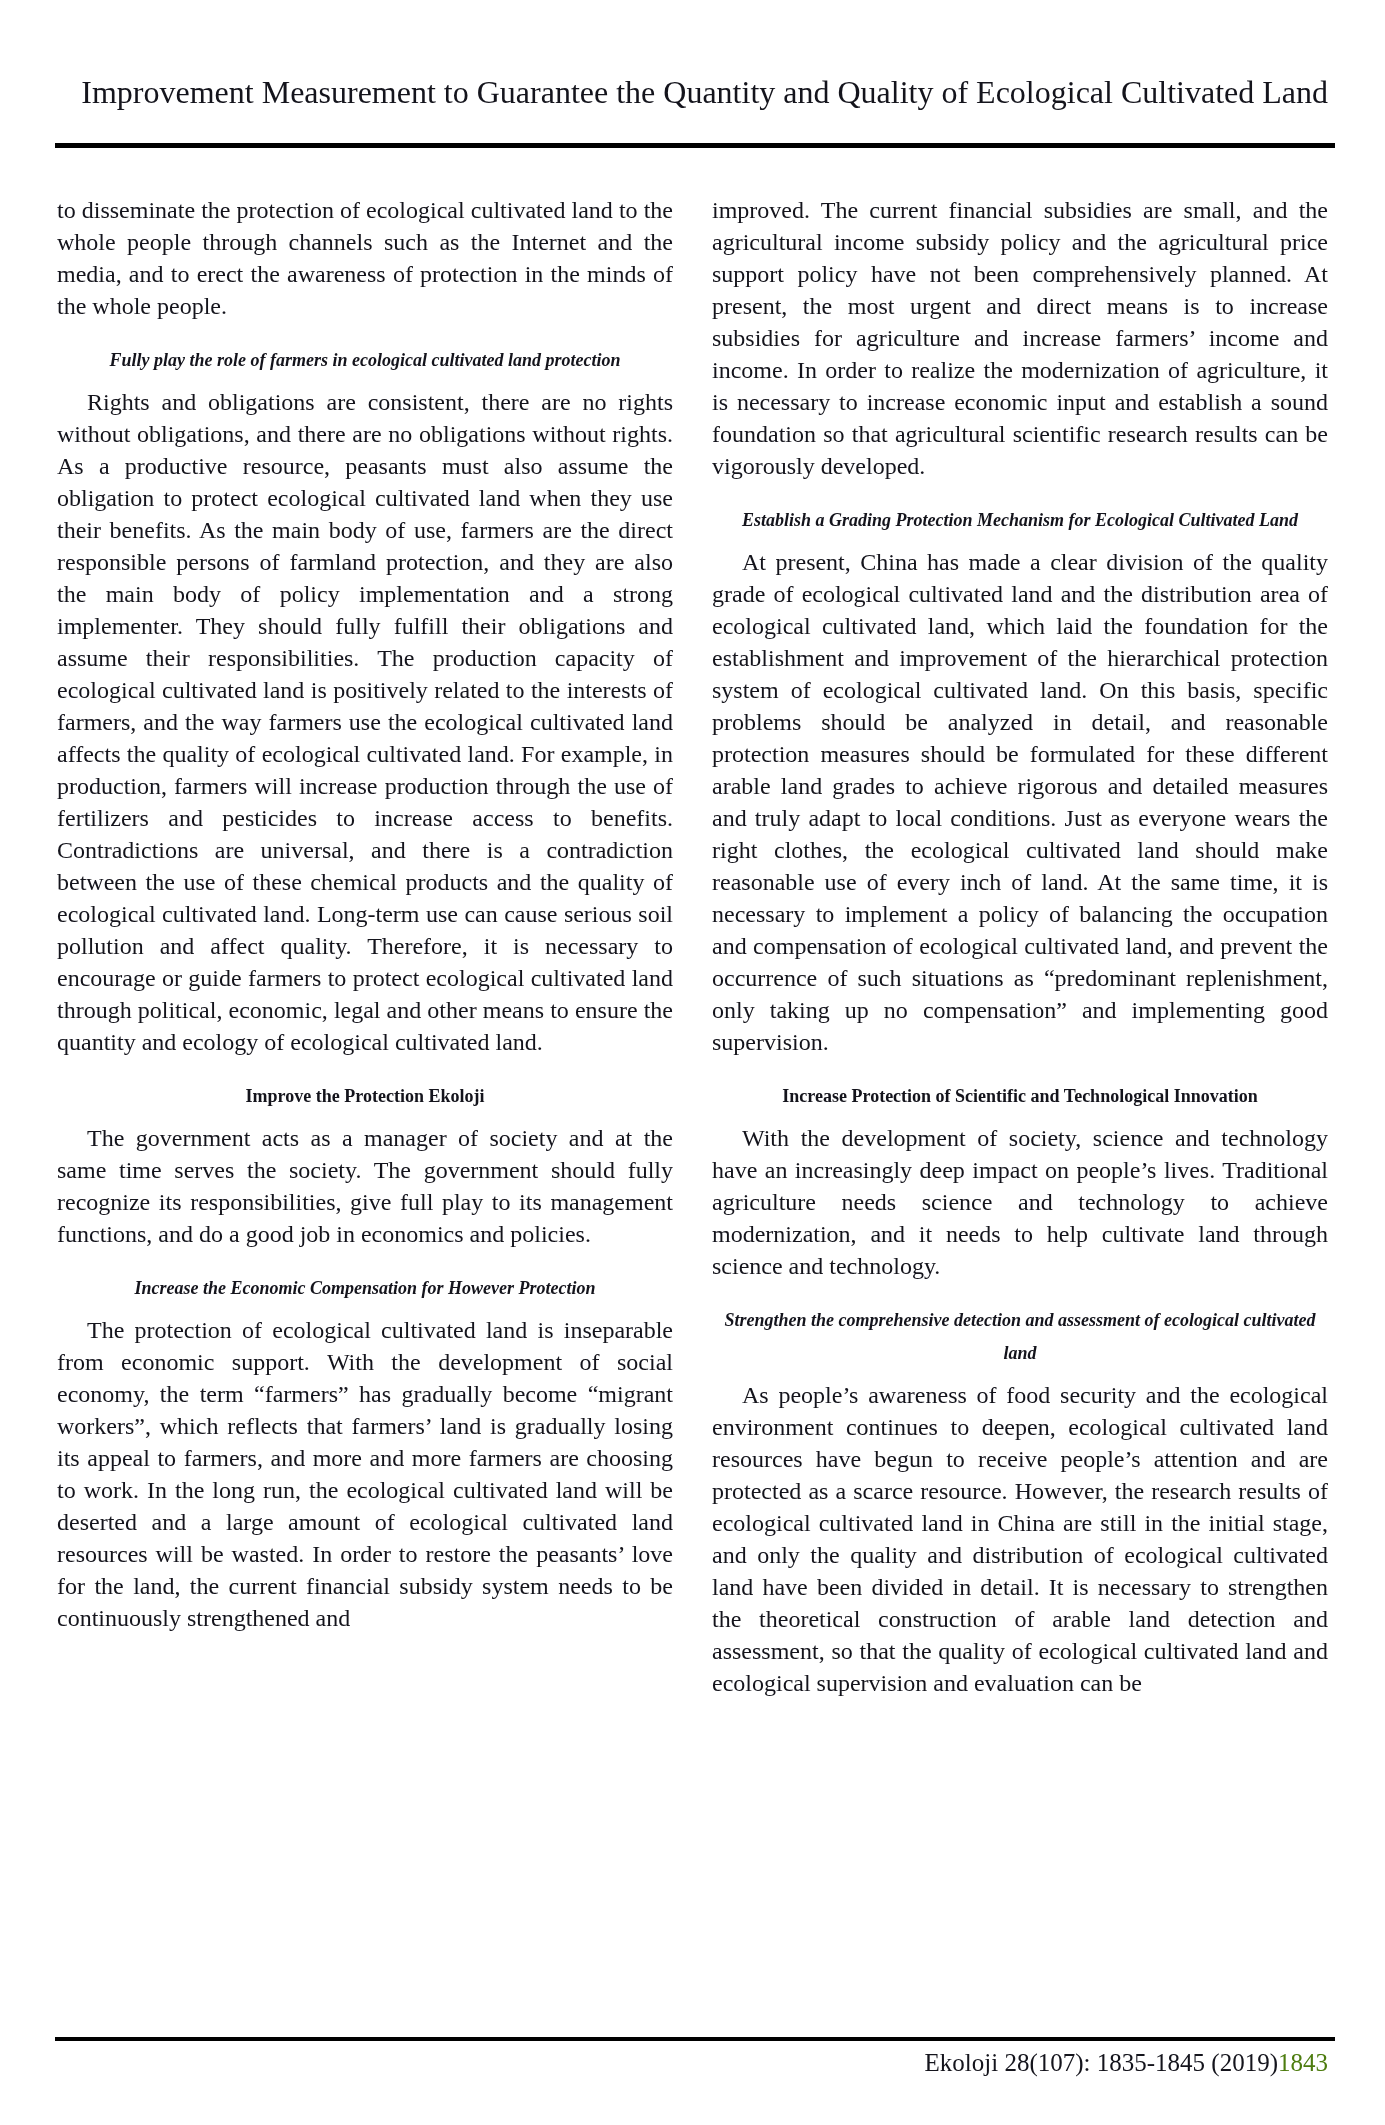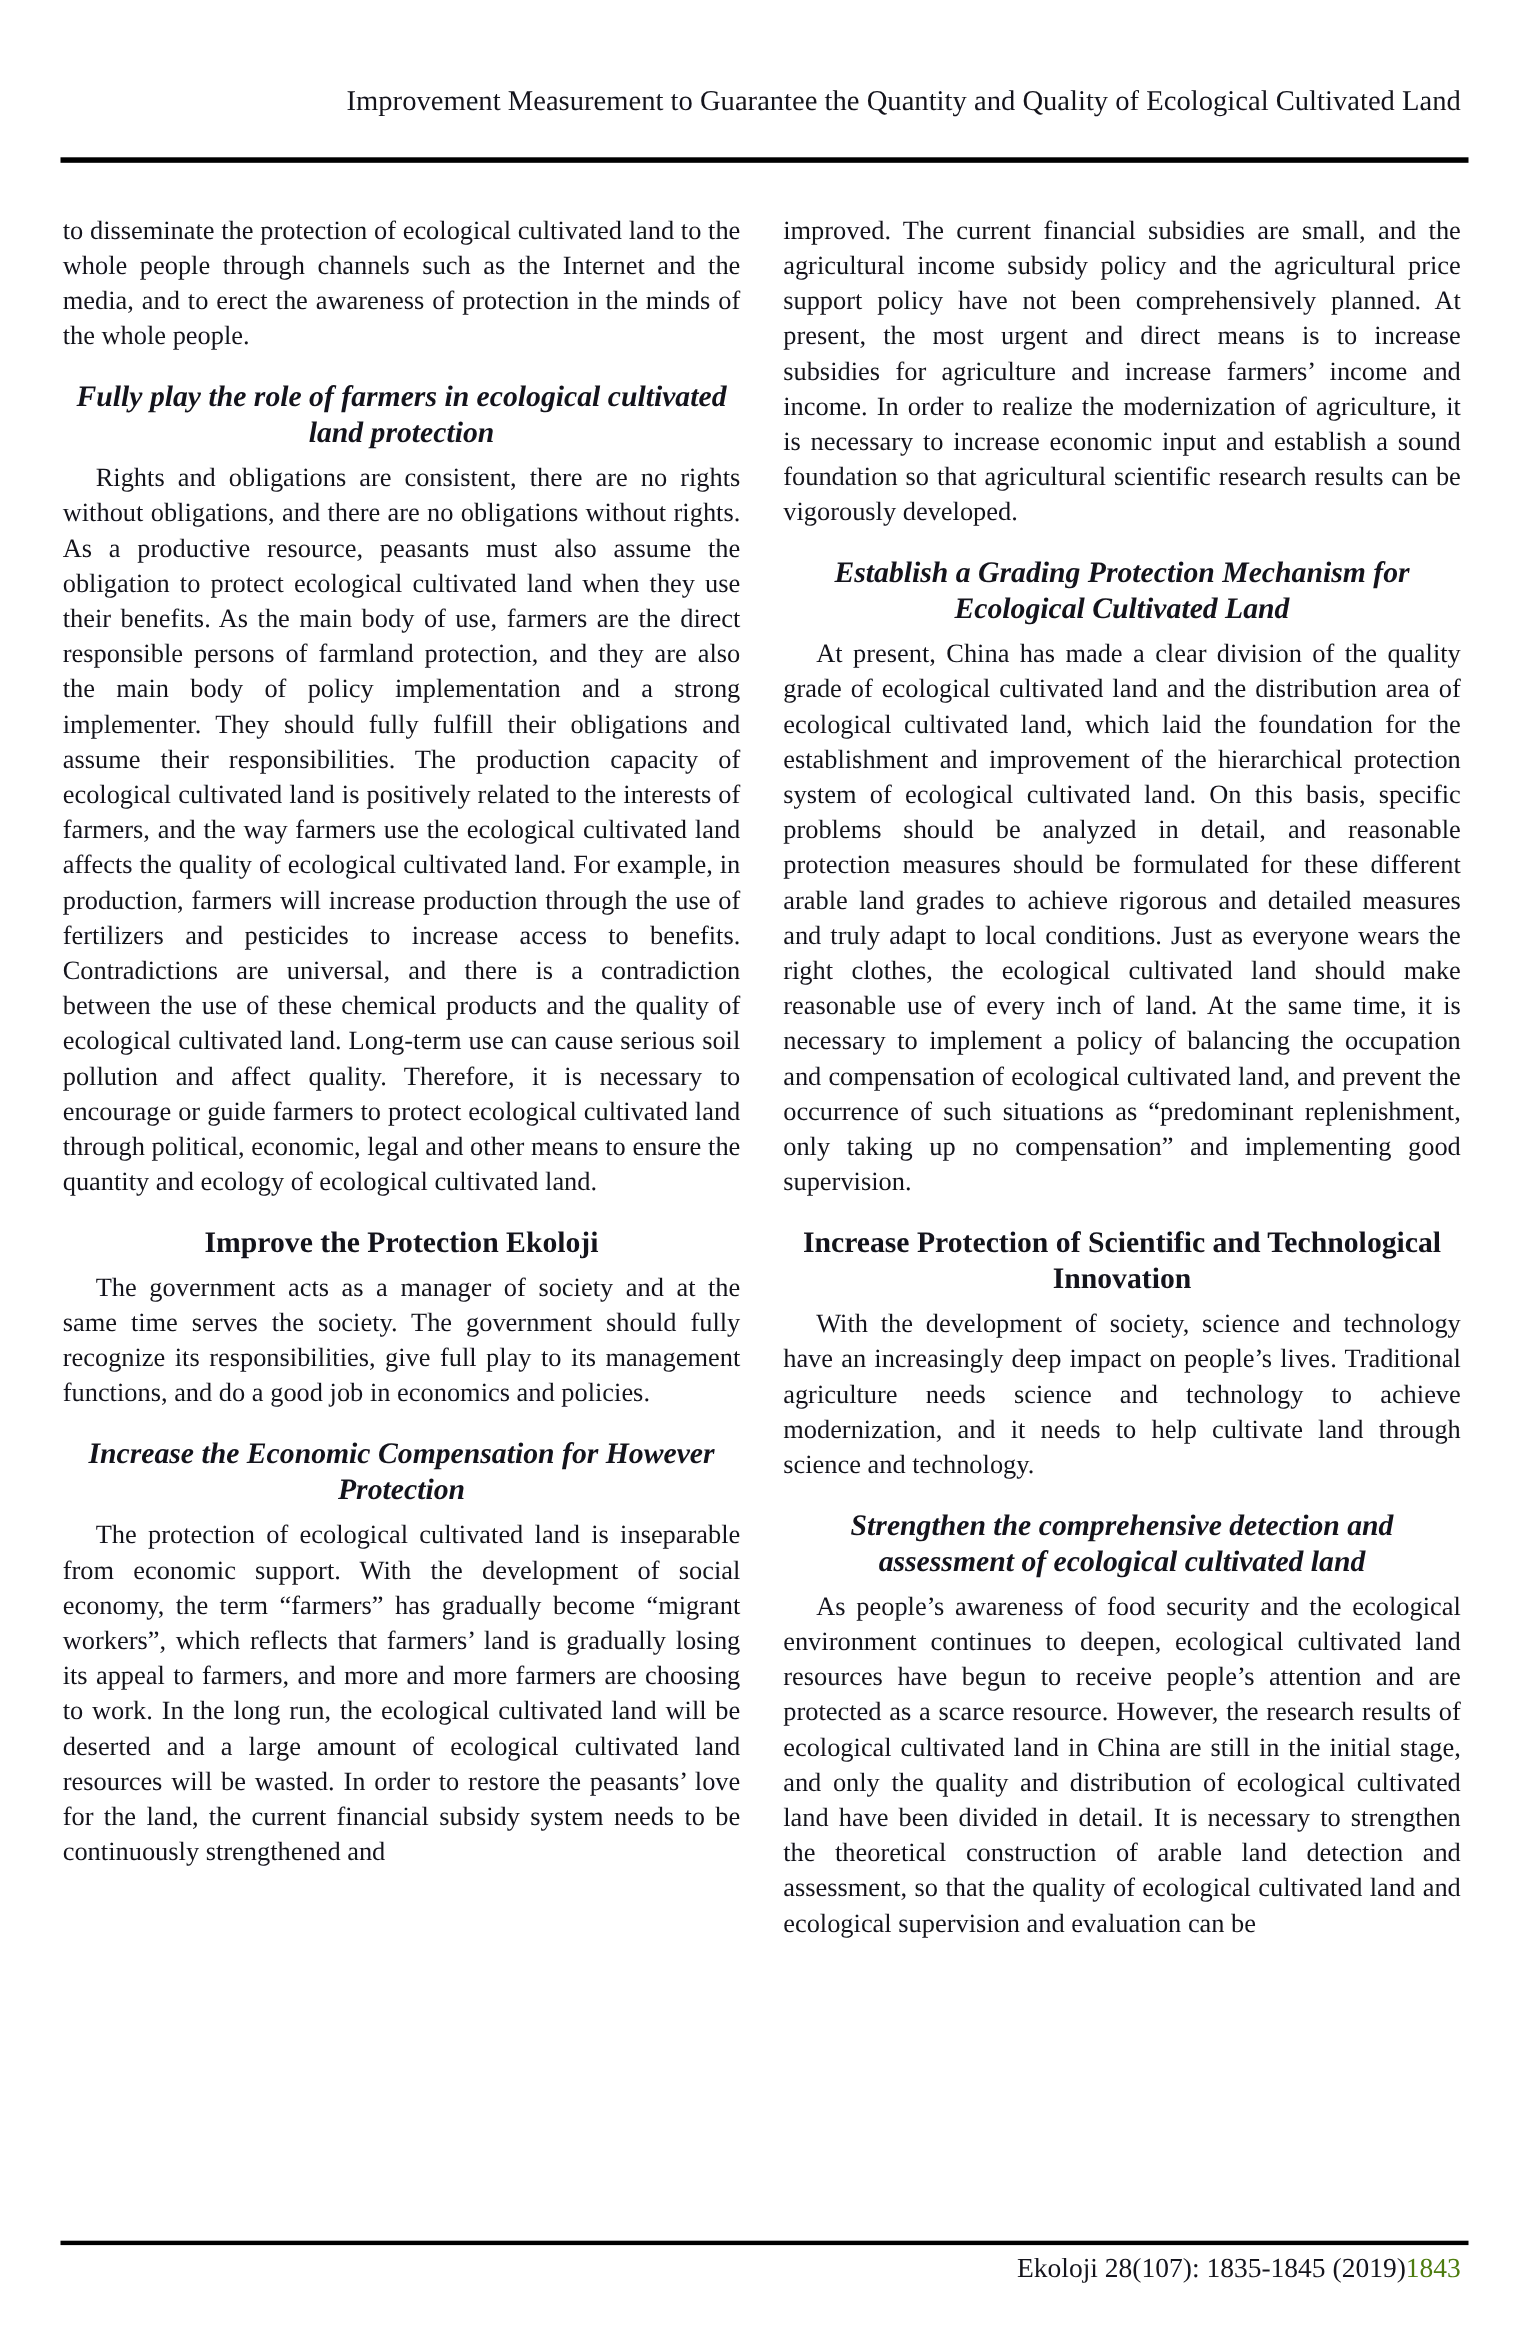"Improvement Measurement to Guarantee the" .running-head { font-size: 26px -> 32px }
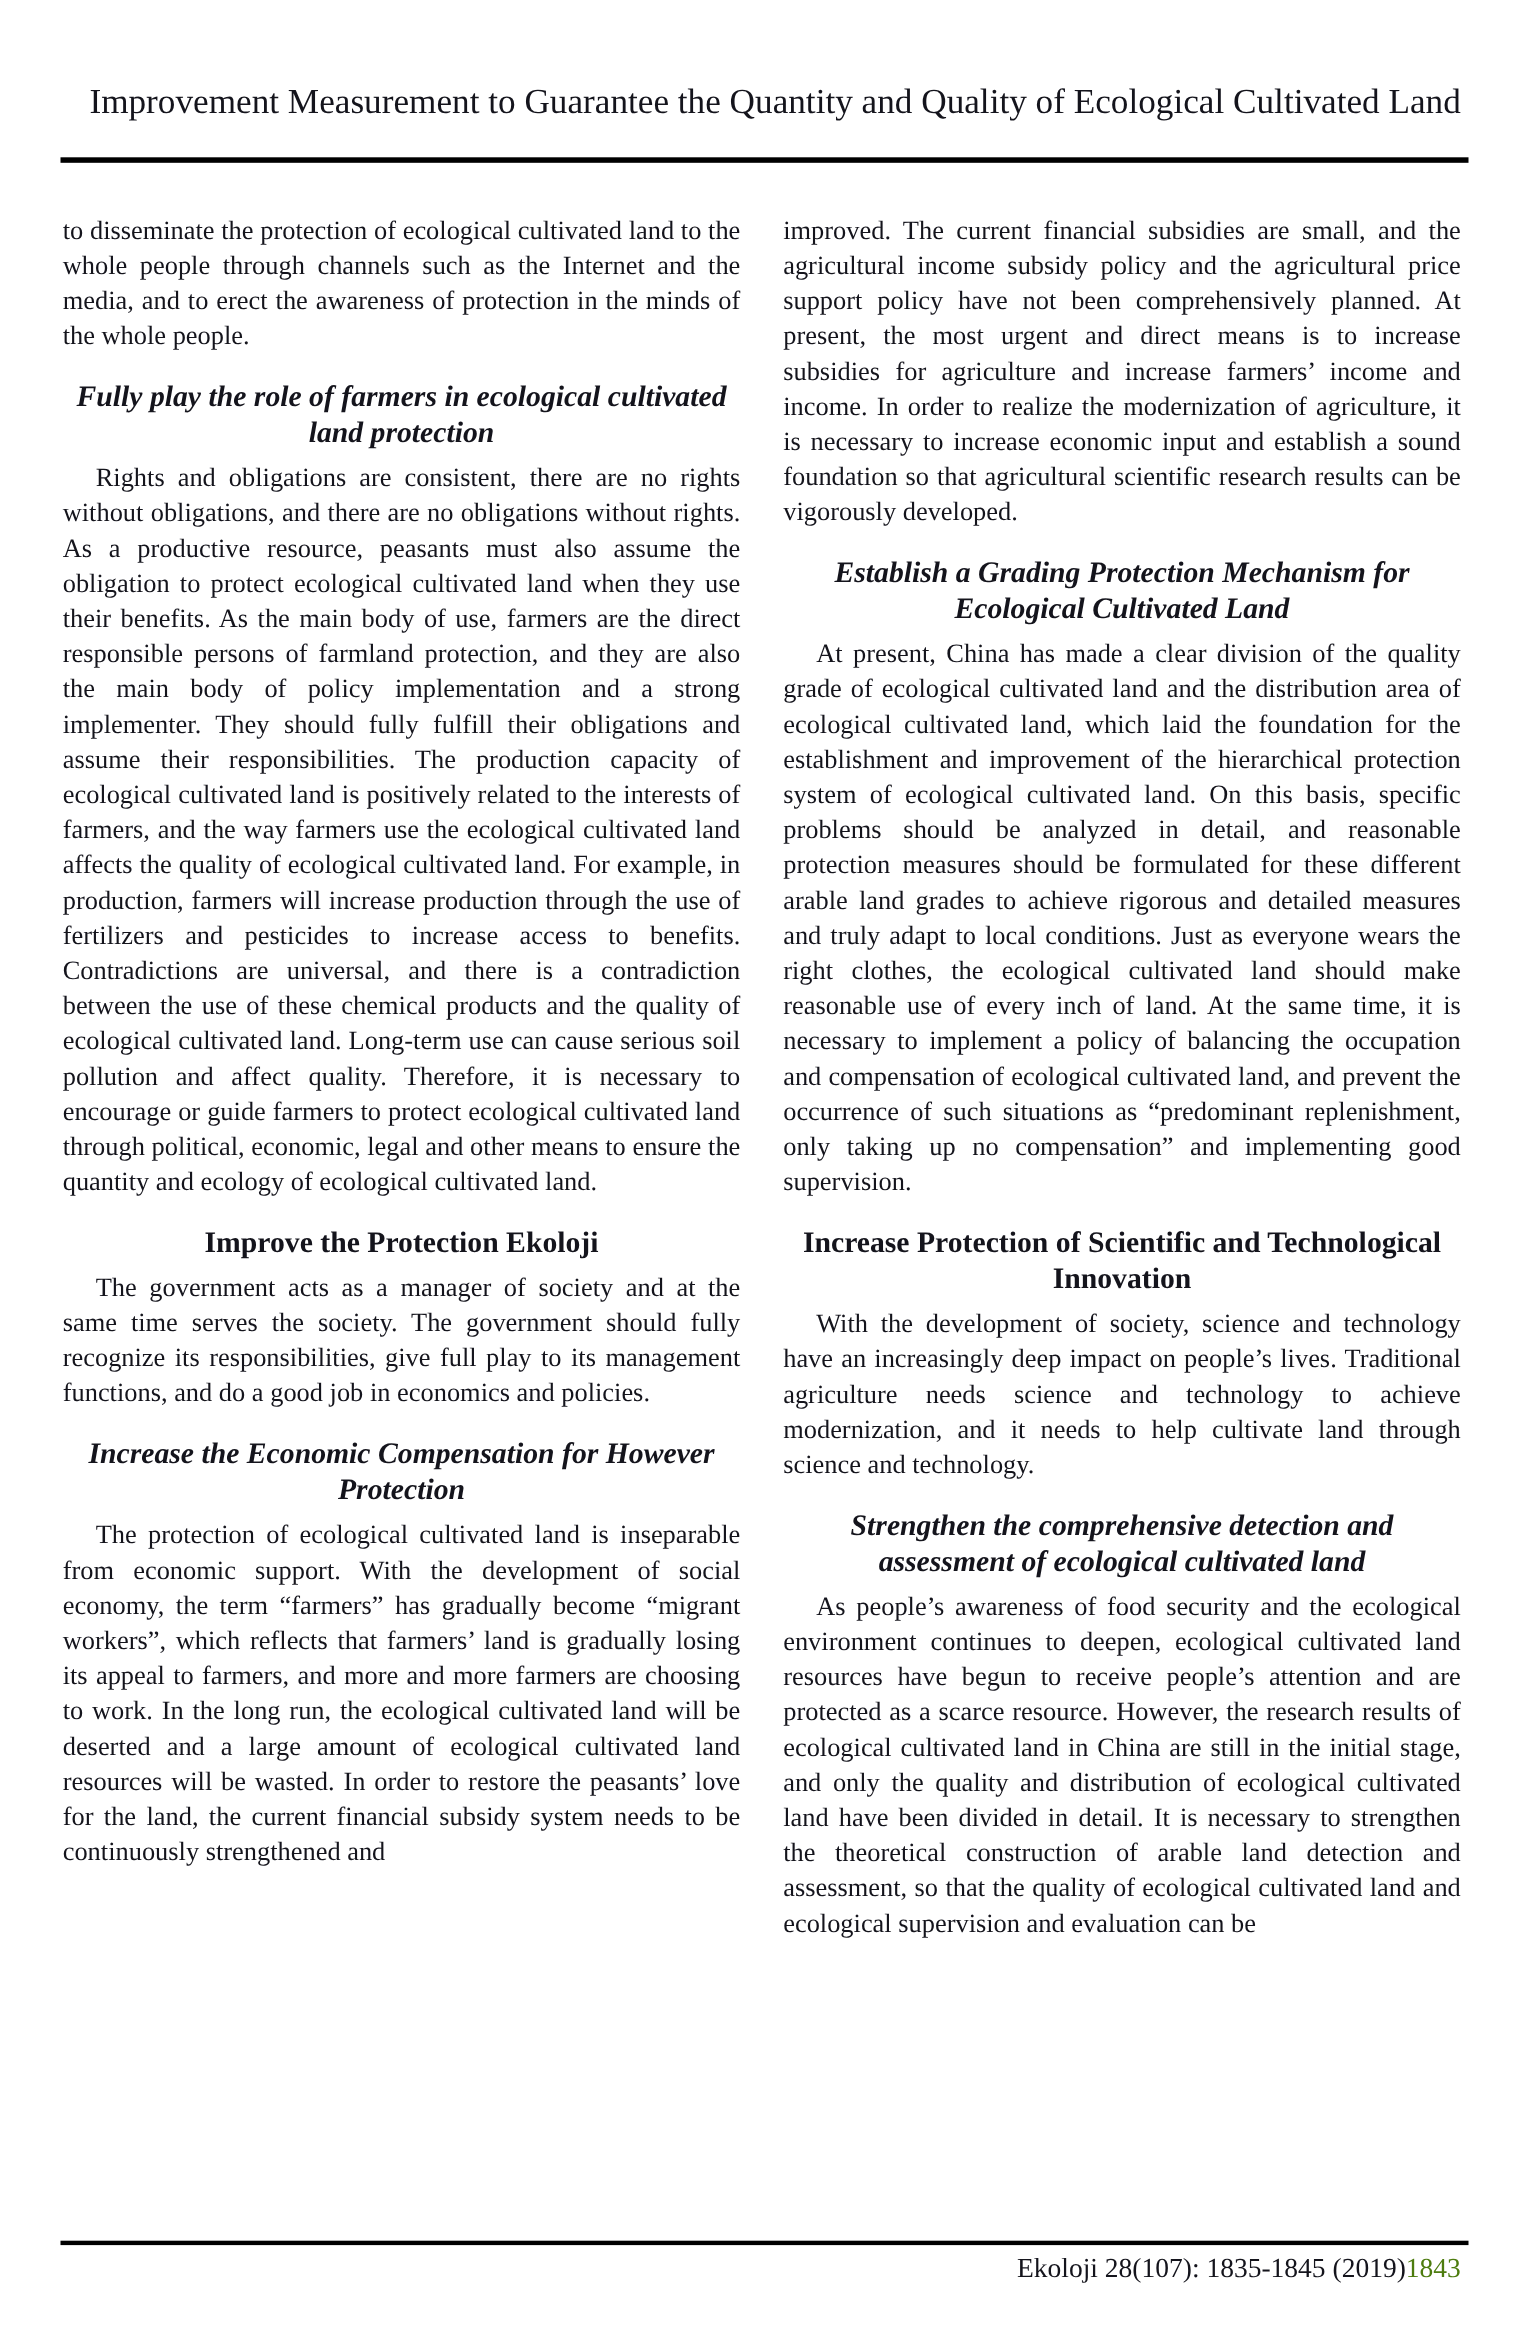"Fully play the role of" .heading-bold, .heading-bolditalic { font-size: 27px -> 18px }
